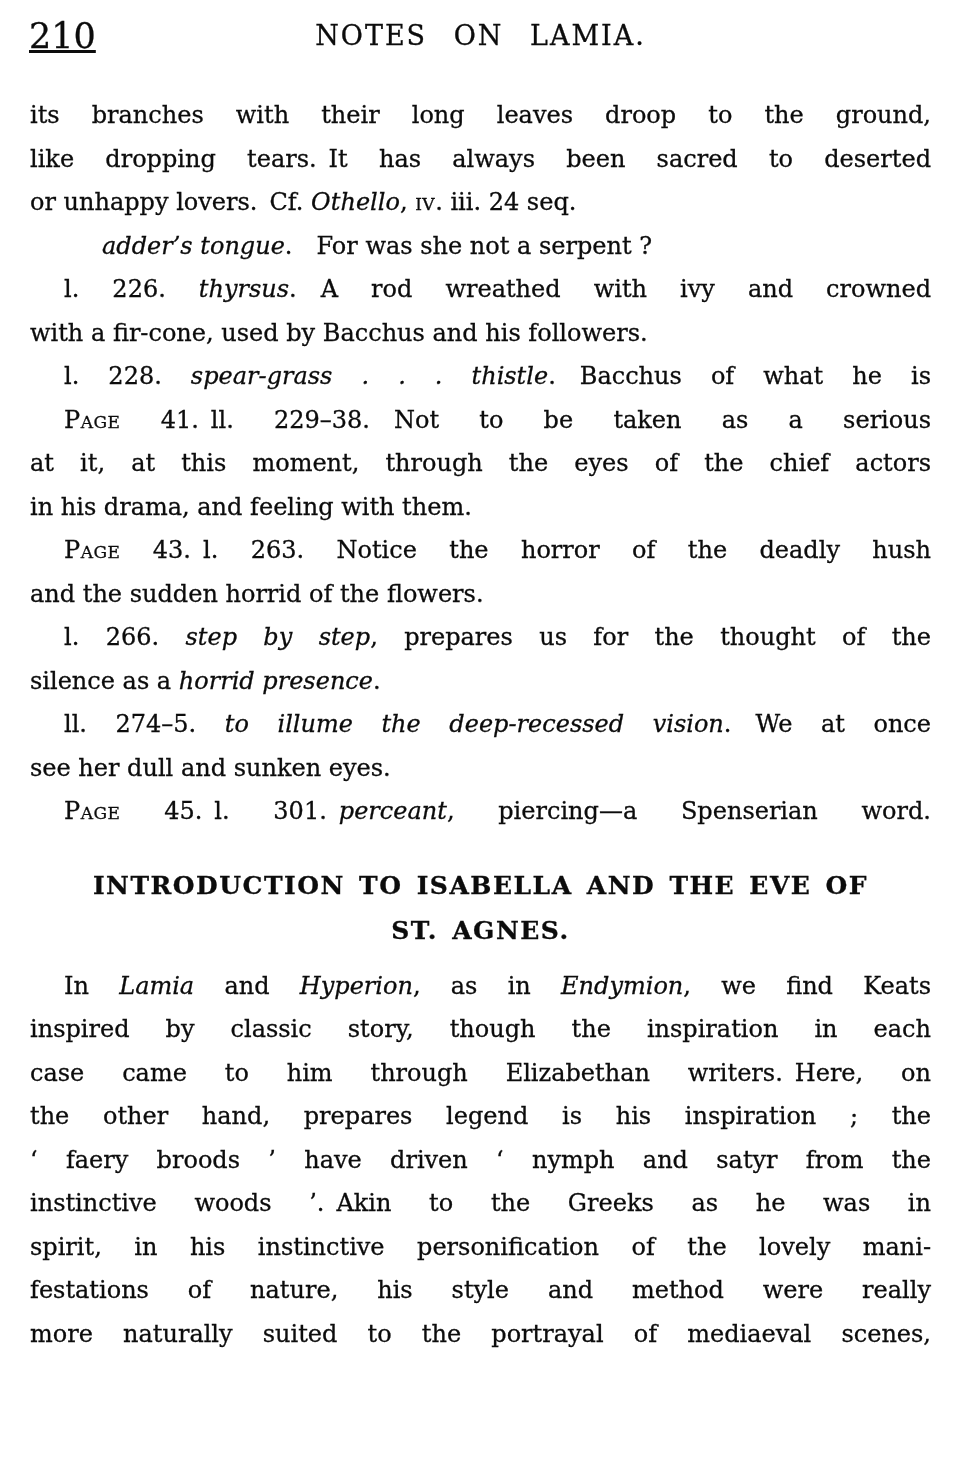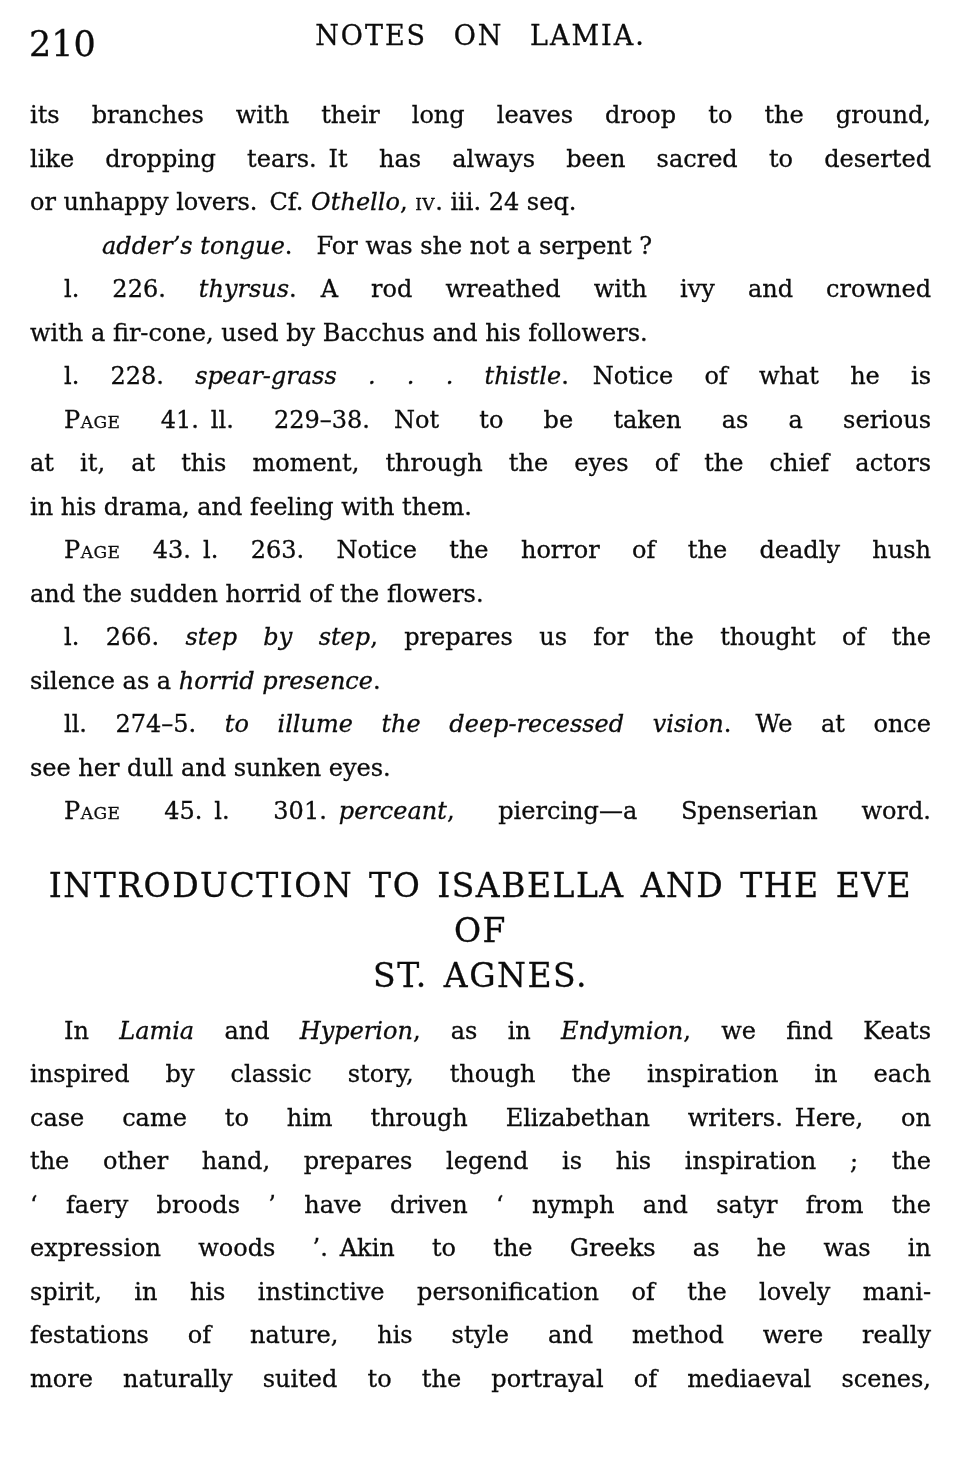"210" .page-number { text-decoration: none -> underline; top: 8px -> 0 }
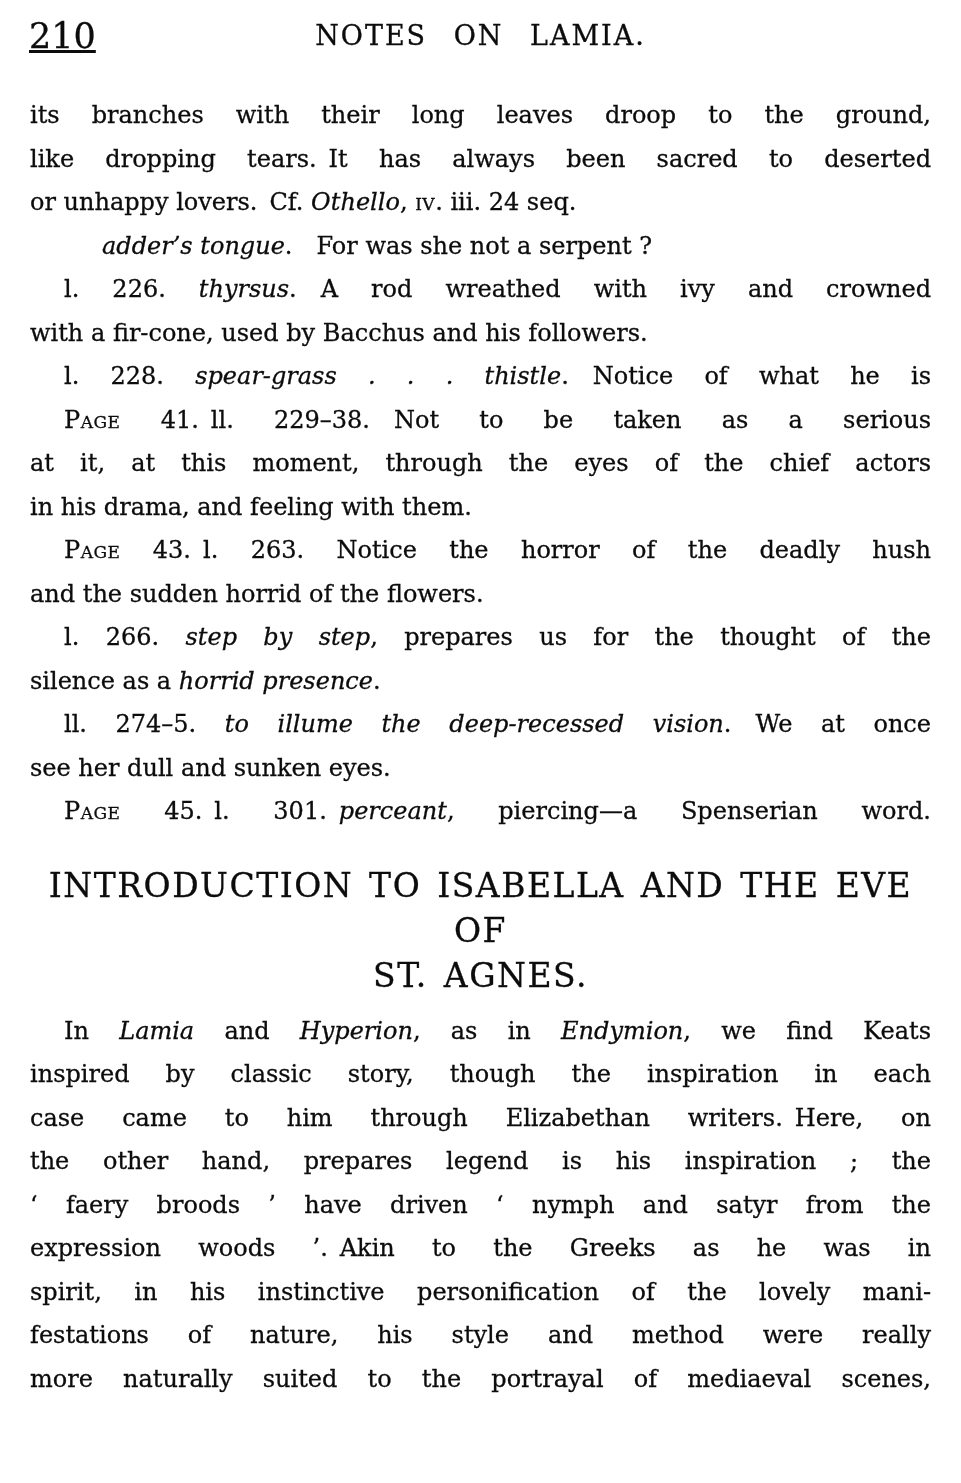". Notice of what he" span.seg { text: Notice -> Bacchus }
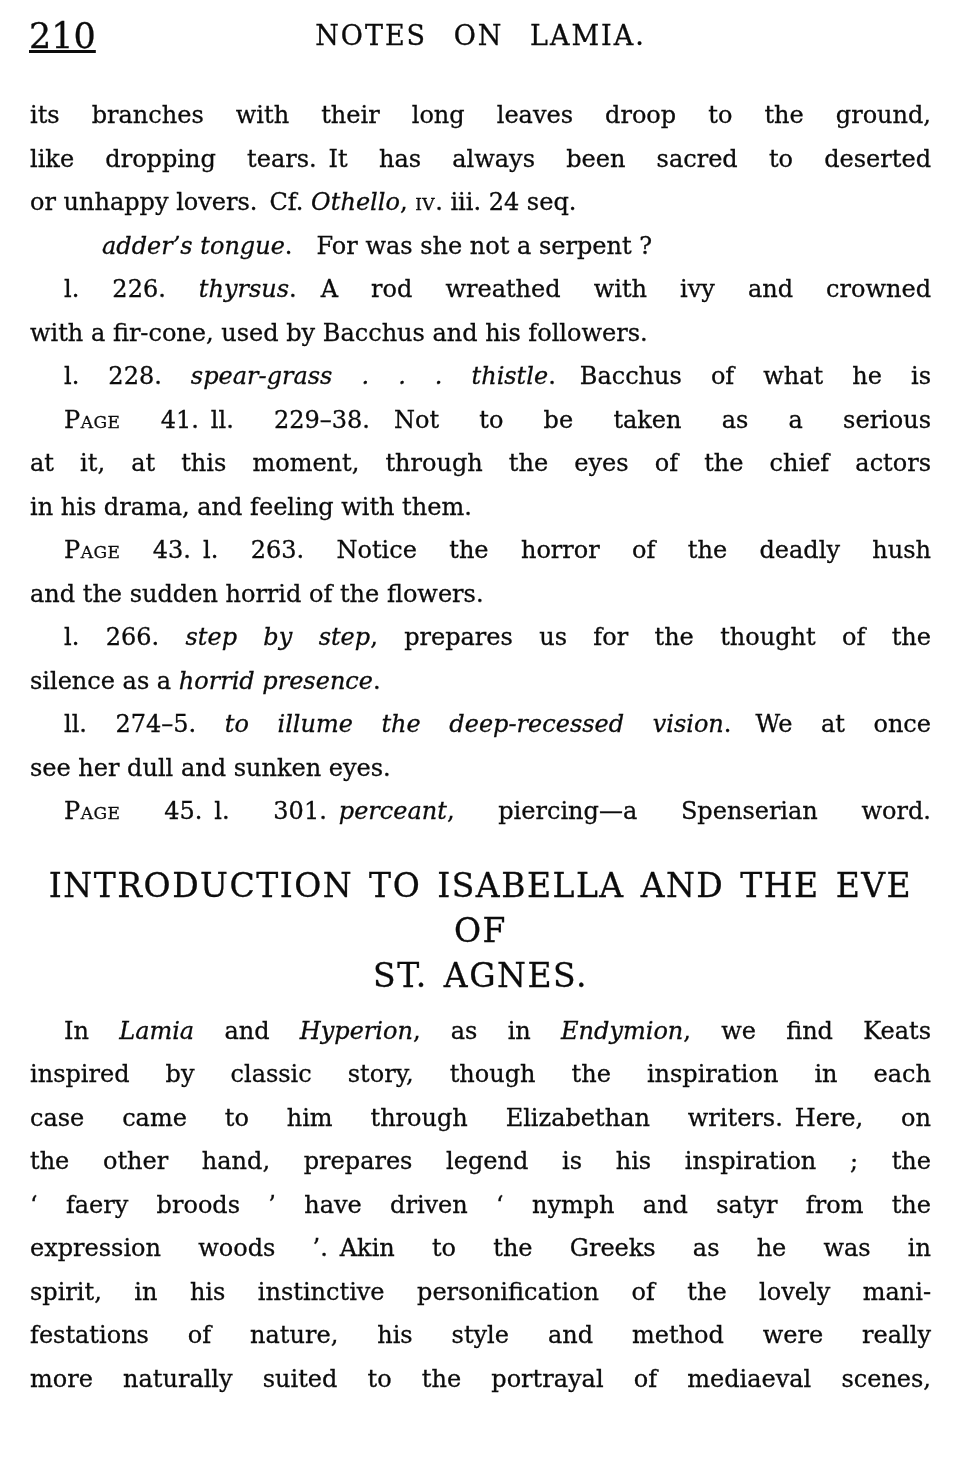"INTRODUCTION TO ISABELLA AND THE" .block.heading .line { font-size: 33px -> 25px; font-weight: none -> bold; text-align: center -> right }
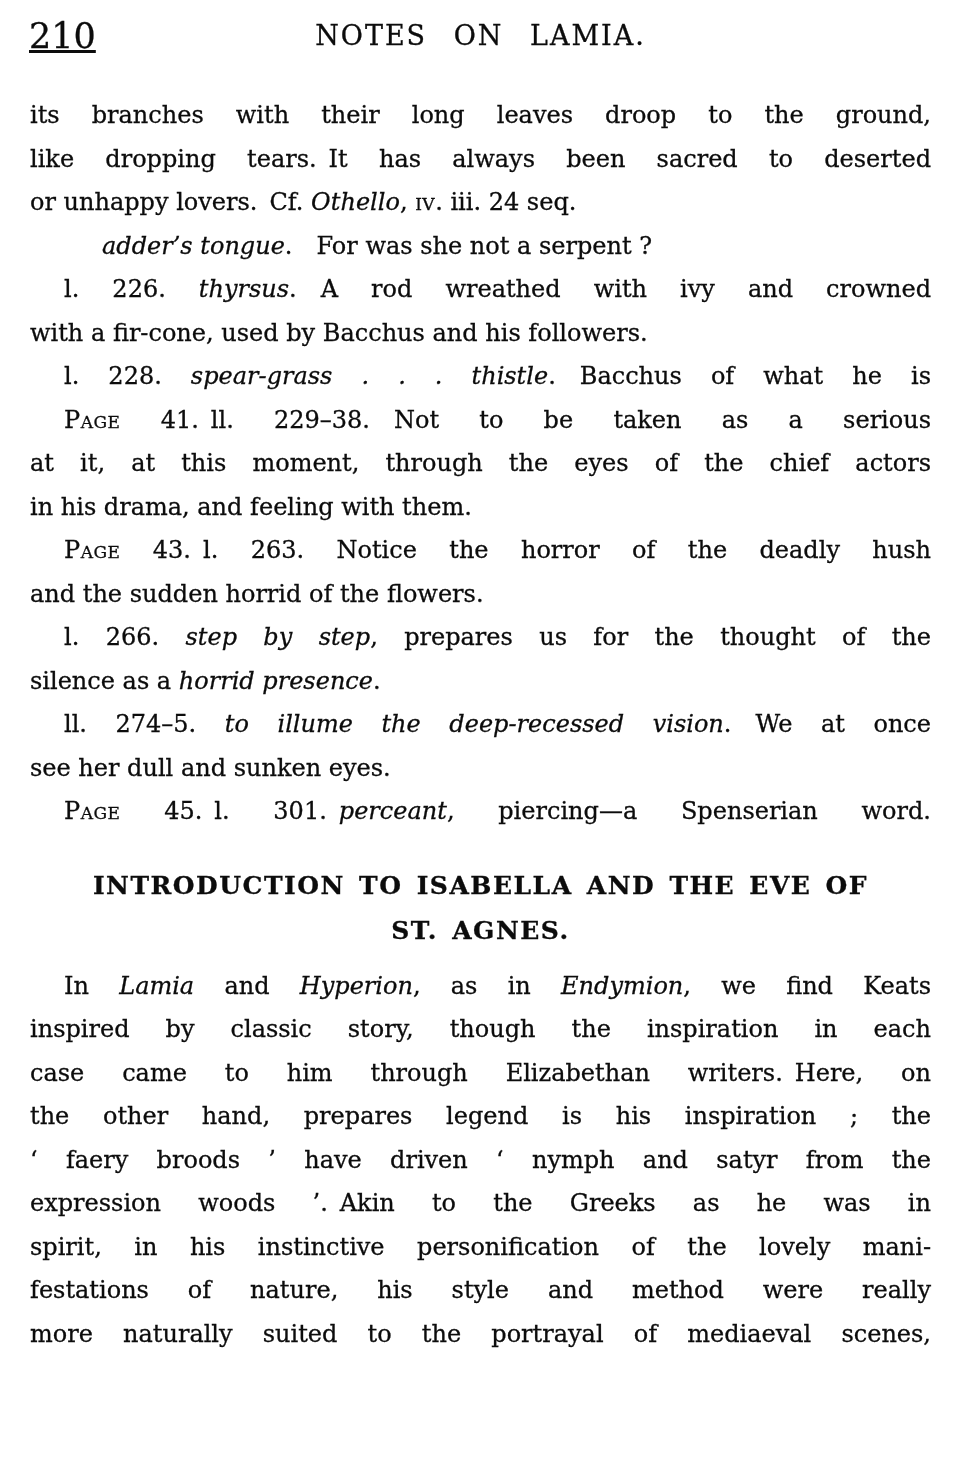"expression woods ’. Akin to" span.seg { text: expression -> instinctive }
